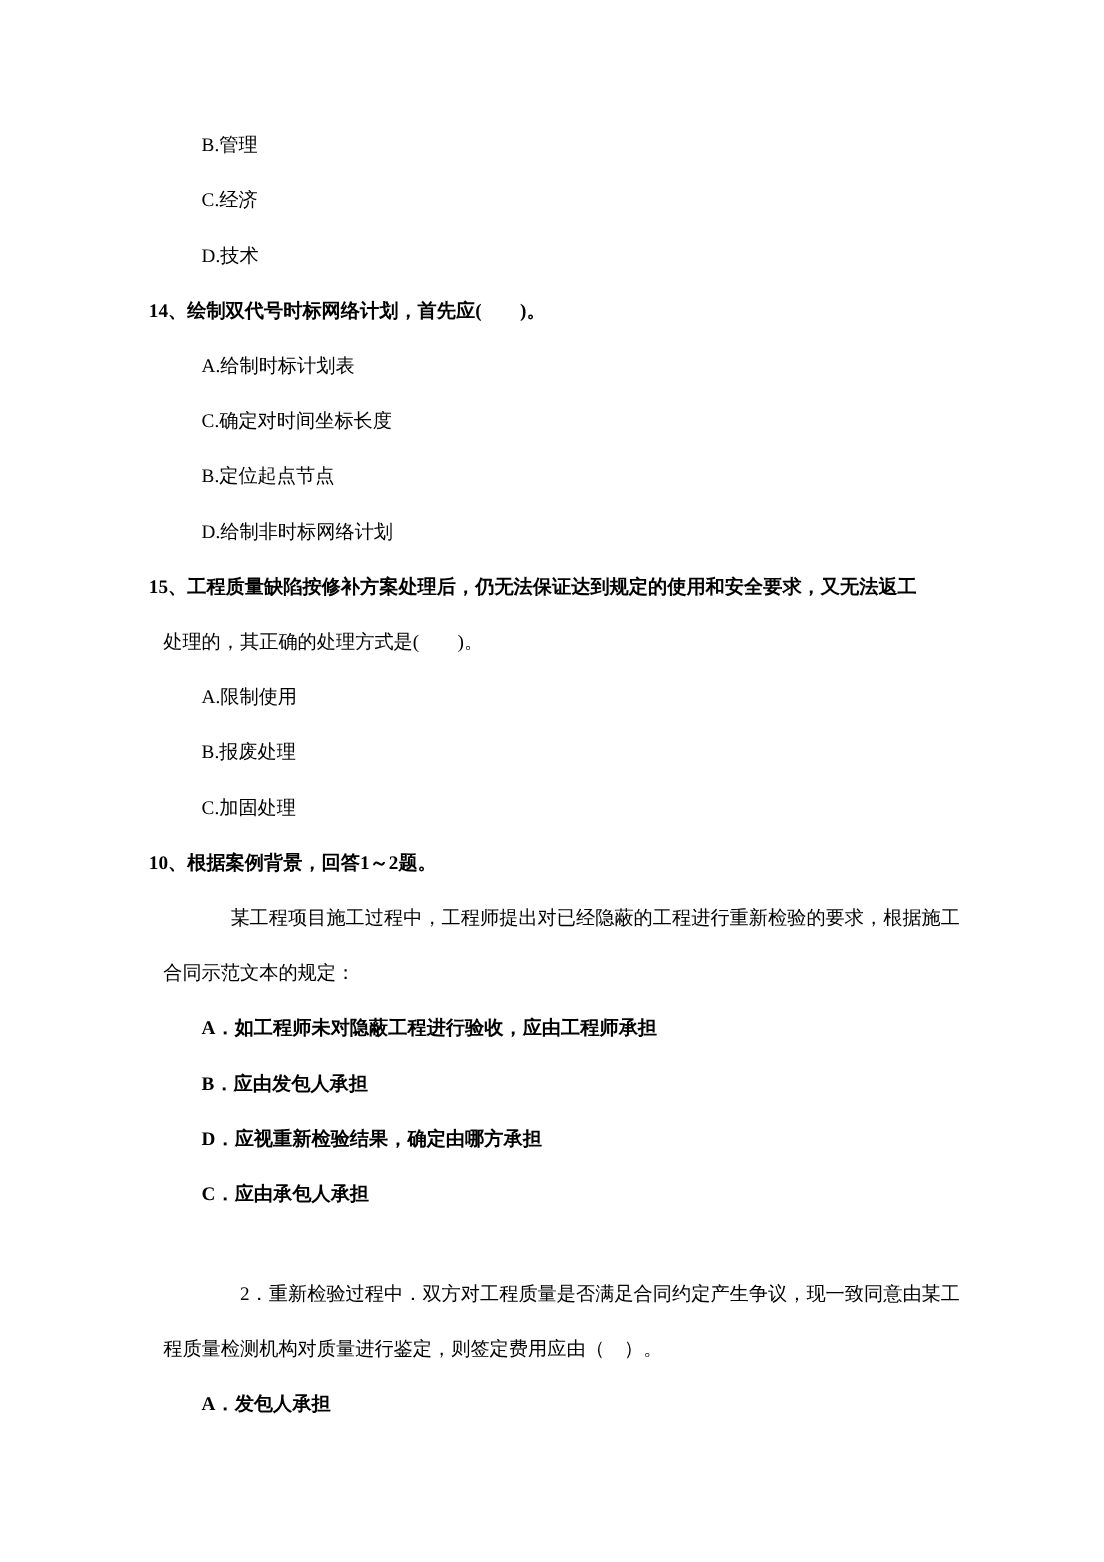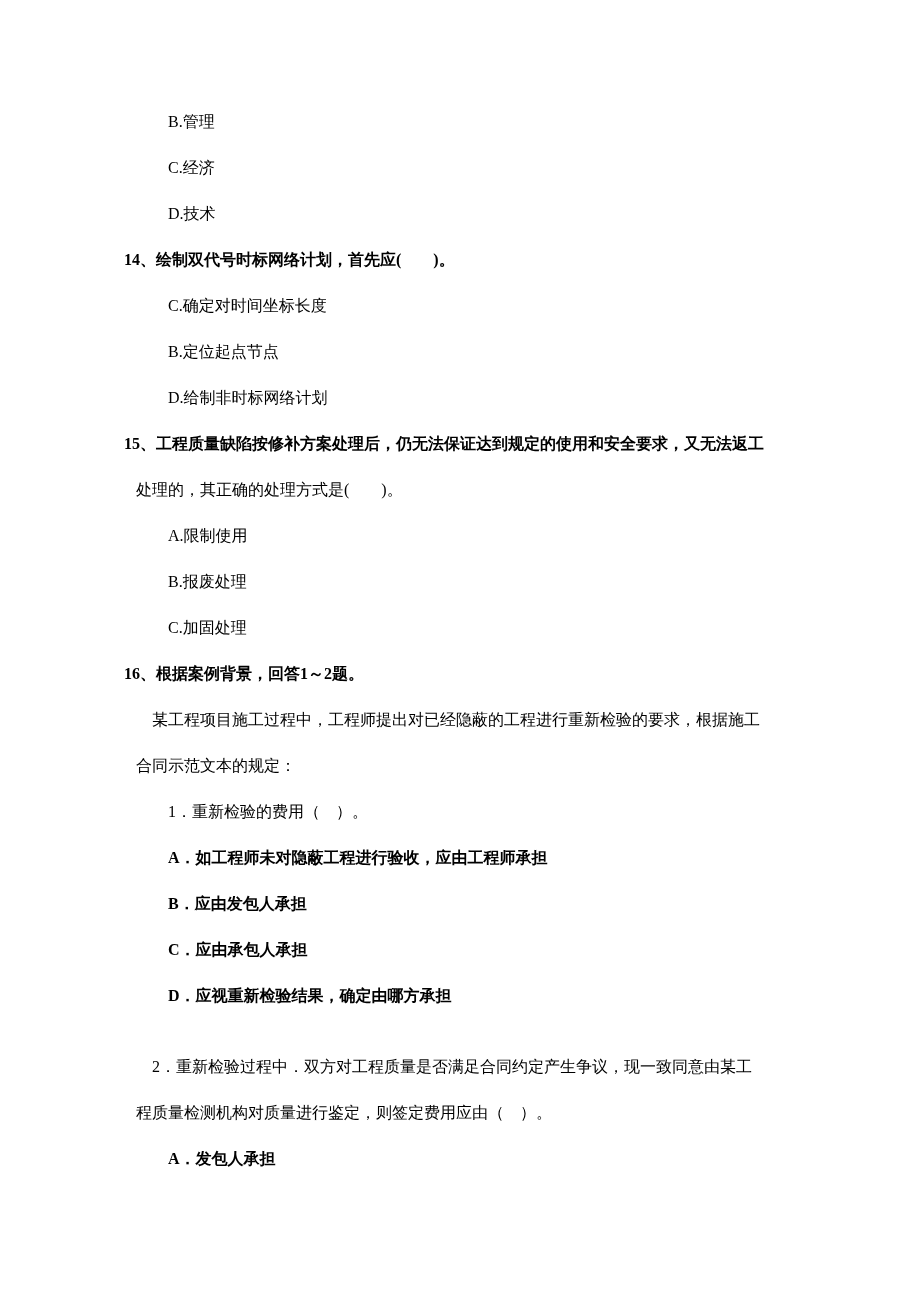"A.给制时标计划表" div.option { html: none -> <div>A.给制时标计划表</div> }
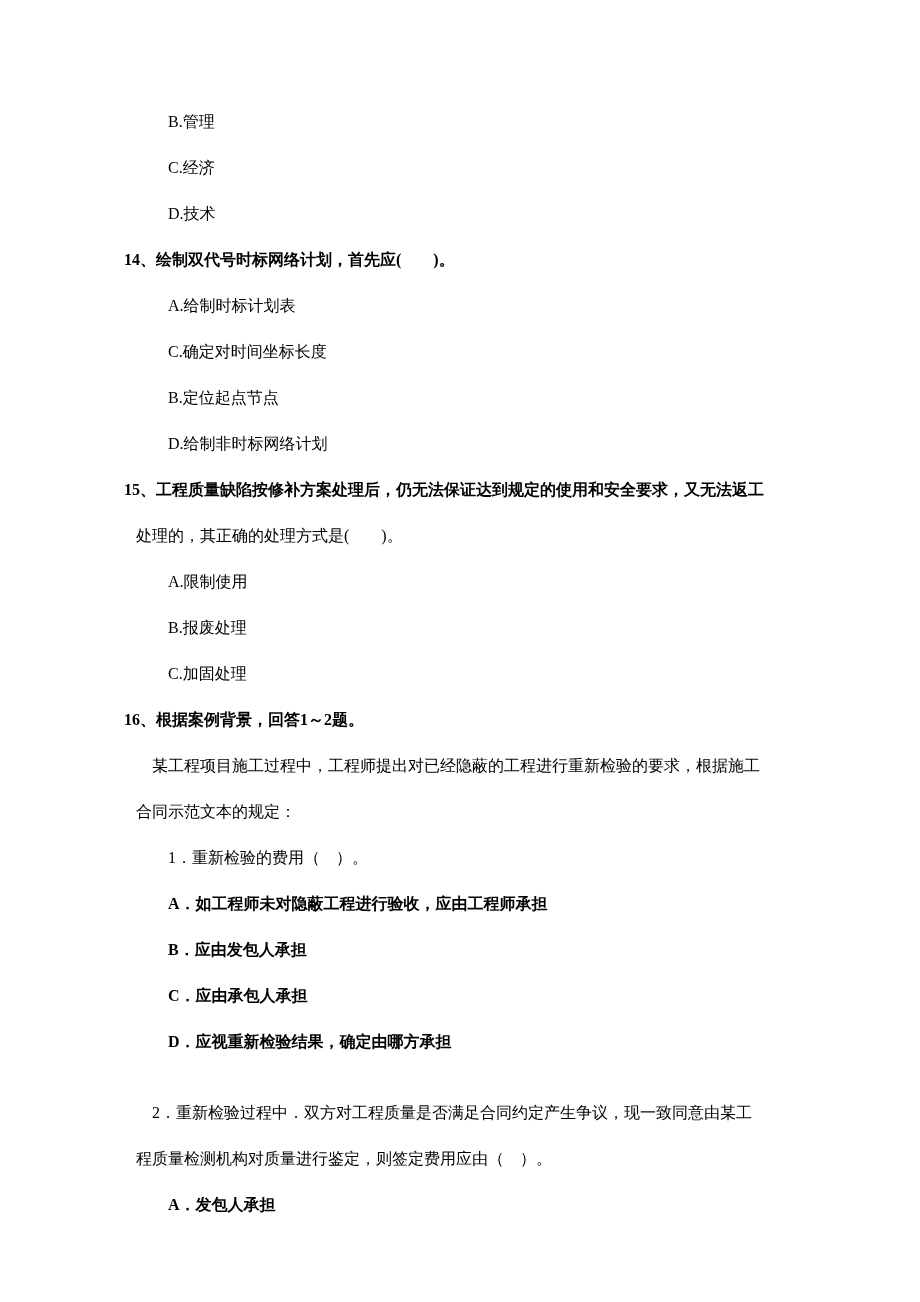"16、根据案例背景，回答1～2题。" div.question { text: 16 -> 10 }
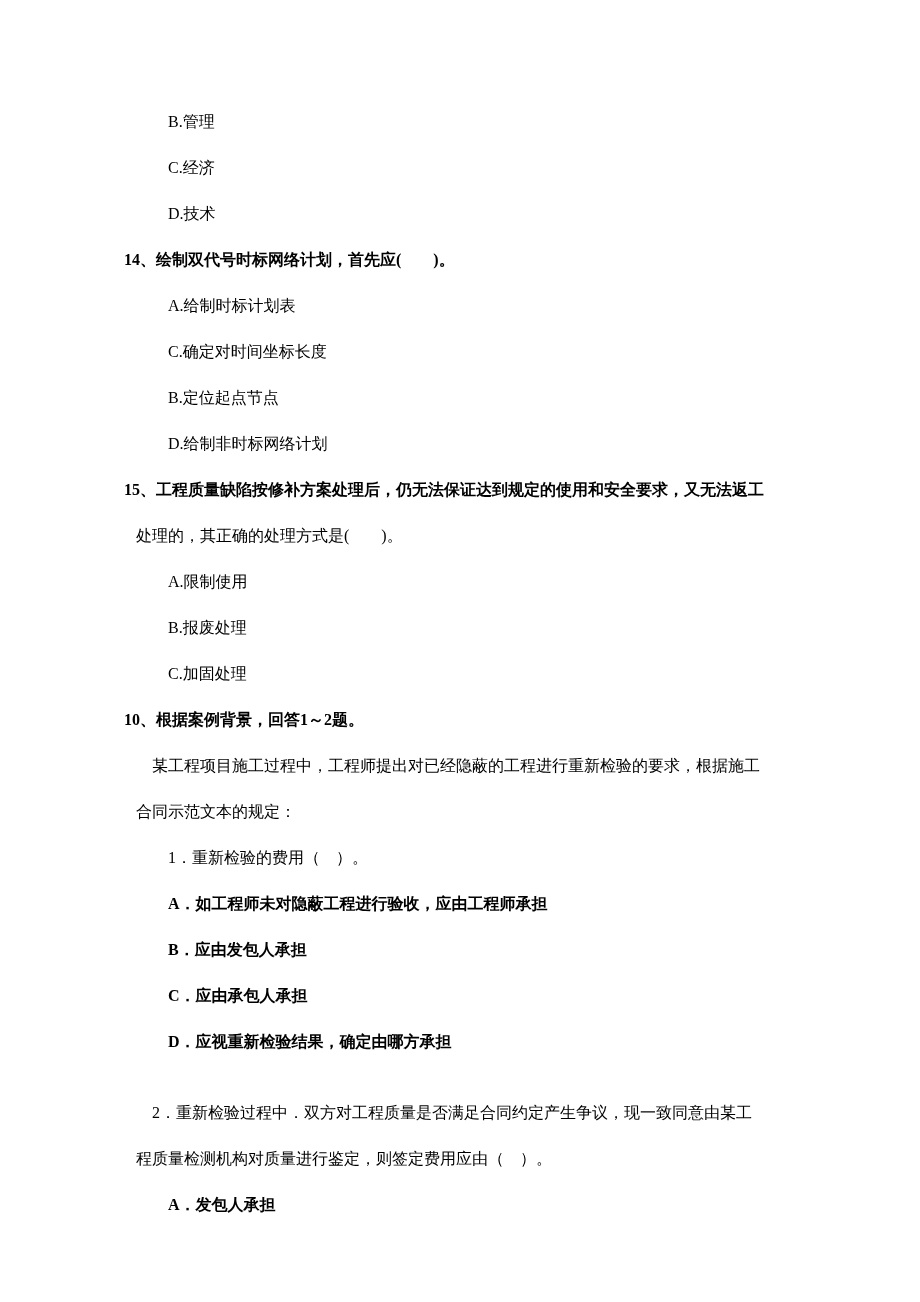"某工程项目施工过程中，工程师提出对已经隐蔽的工程进行重新检验的要求，根据施工" .indent-para { margin: 3px 0 22px 0 -> 15px 0 22px 0; text-align: none -> right }
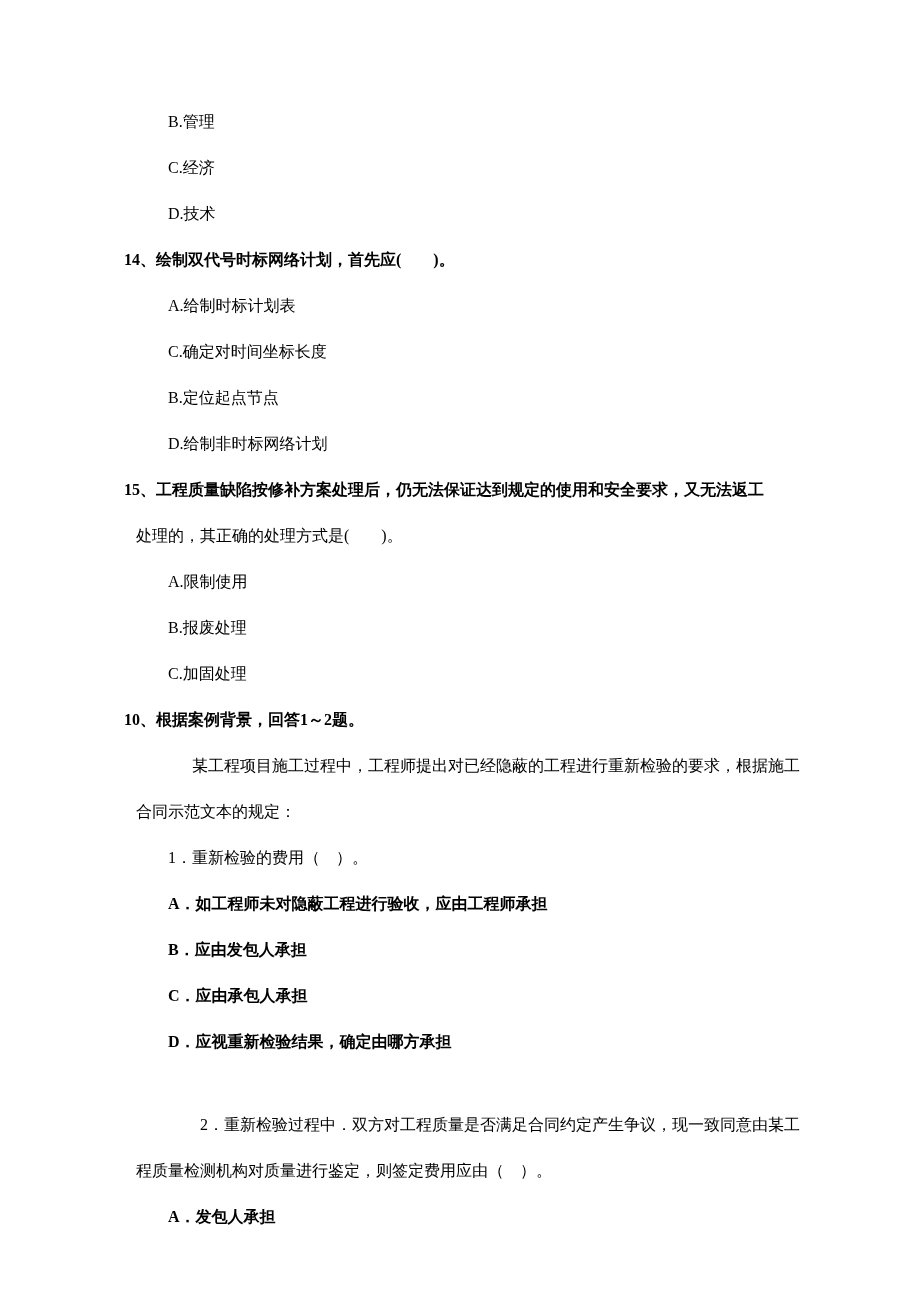"1．重新检验的费用（ ）。" div.sub-question { html: <div>1．重新检验的费用（ ）。</div> -> none }
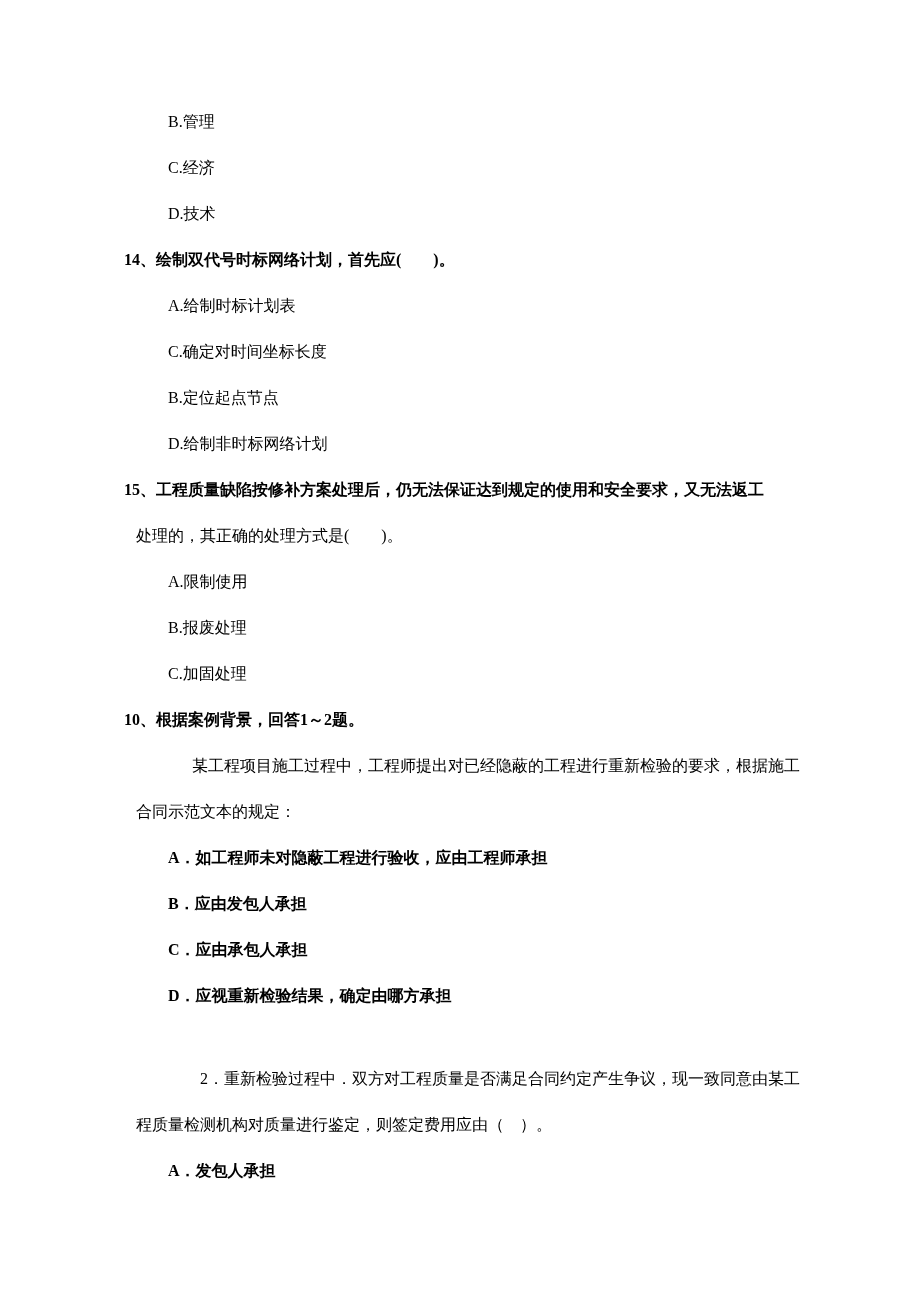"C．应由承包人承担" div.sub-option { order: before "D．应视重新检验结果，确定由哪方承担" -> after "D．应视重新检验结果，确定由哪方承担" }
